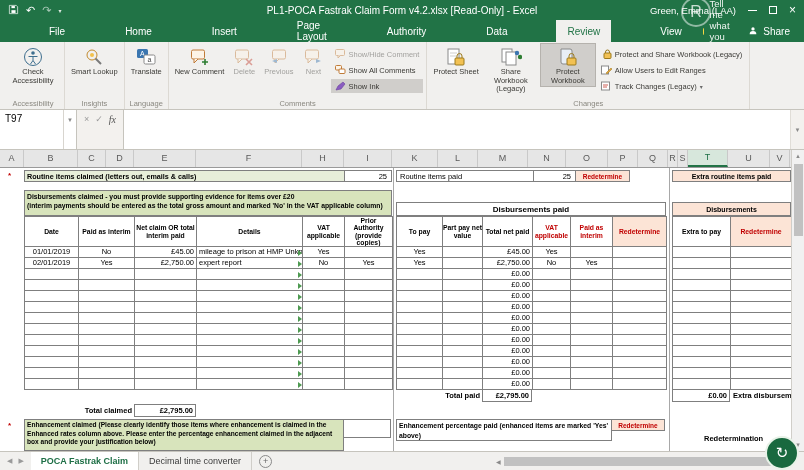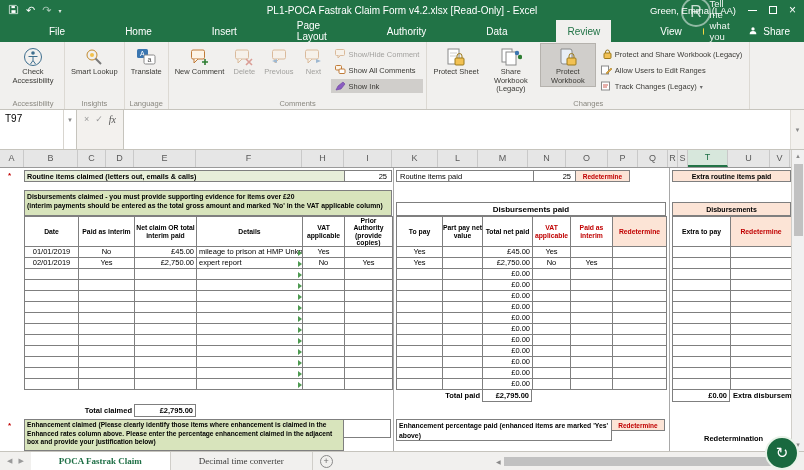"POCA Fastrak Claim" .stab { font-family: Liberation Serif, serif -> none; padding: 0 28px -> 0 10px }
